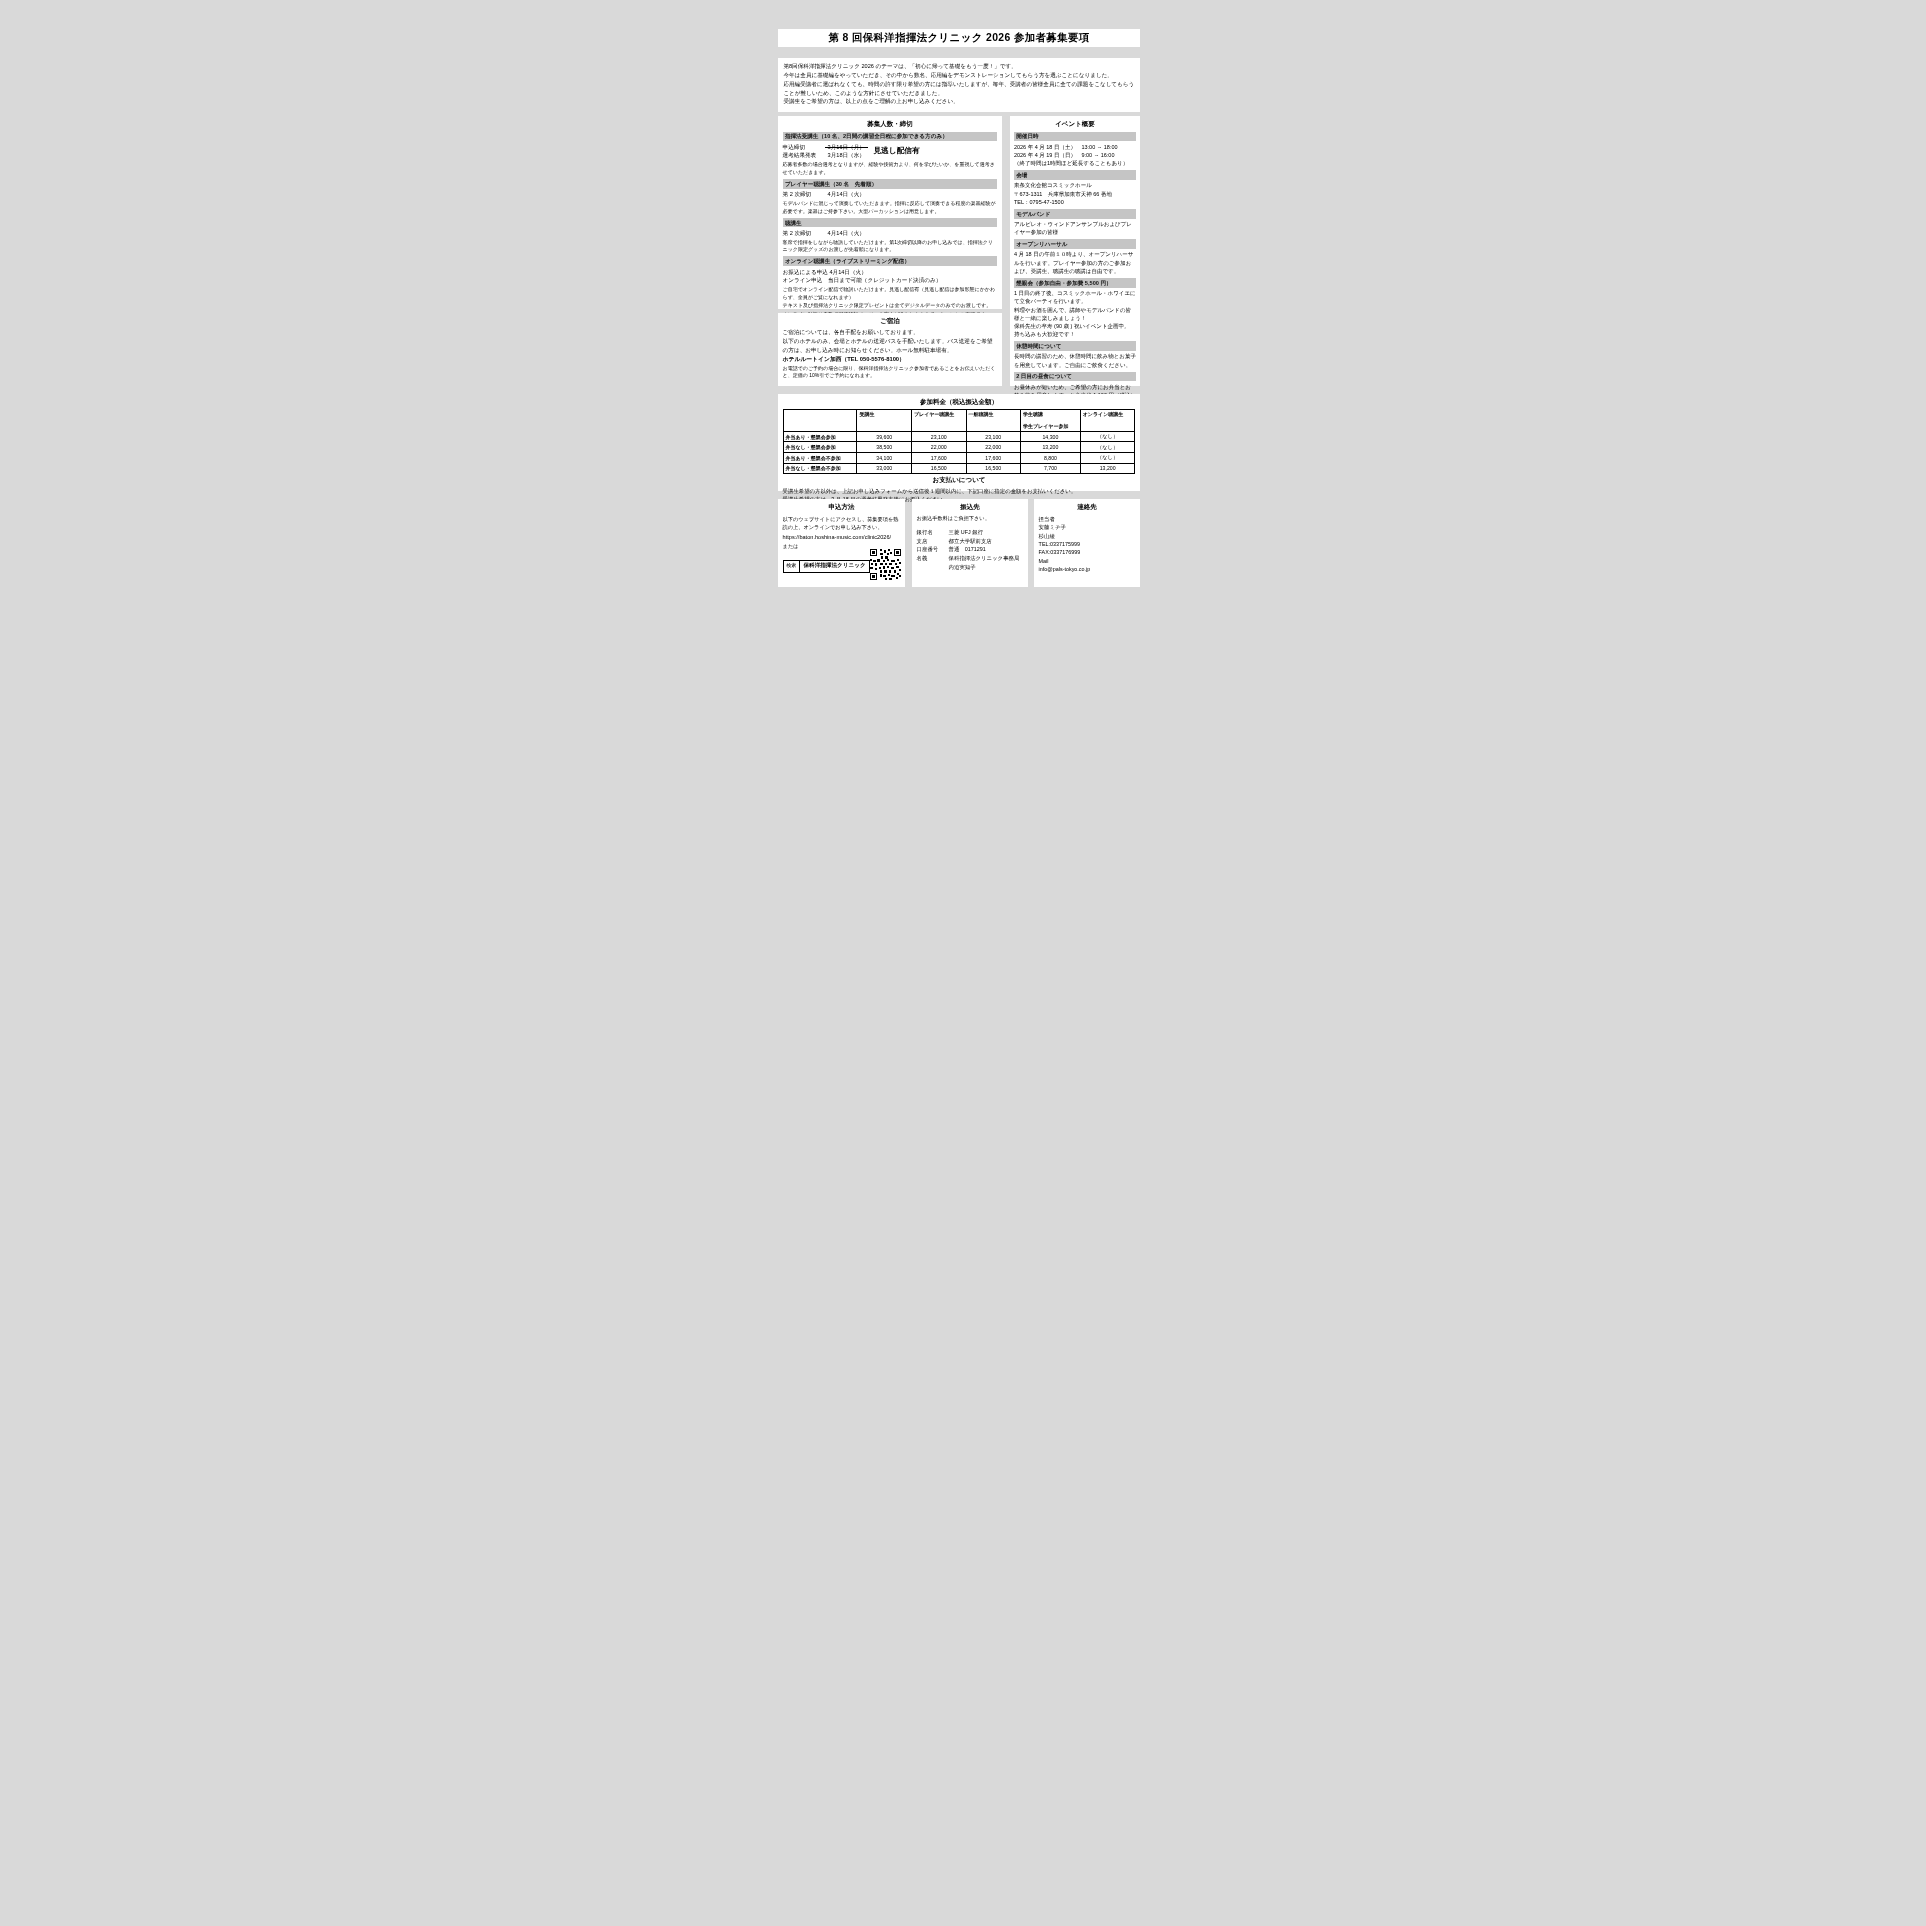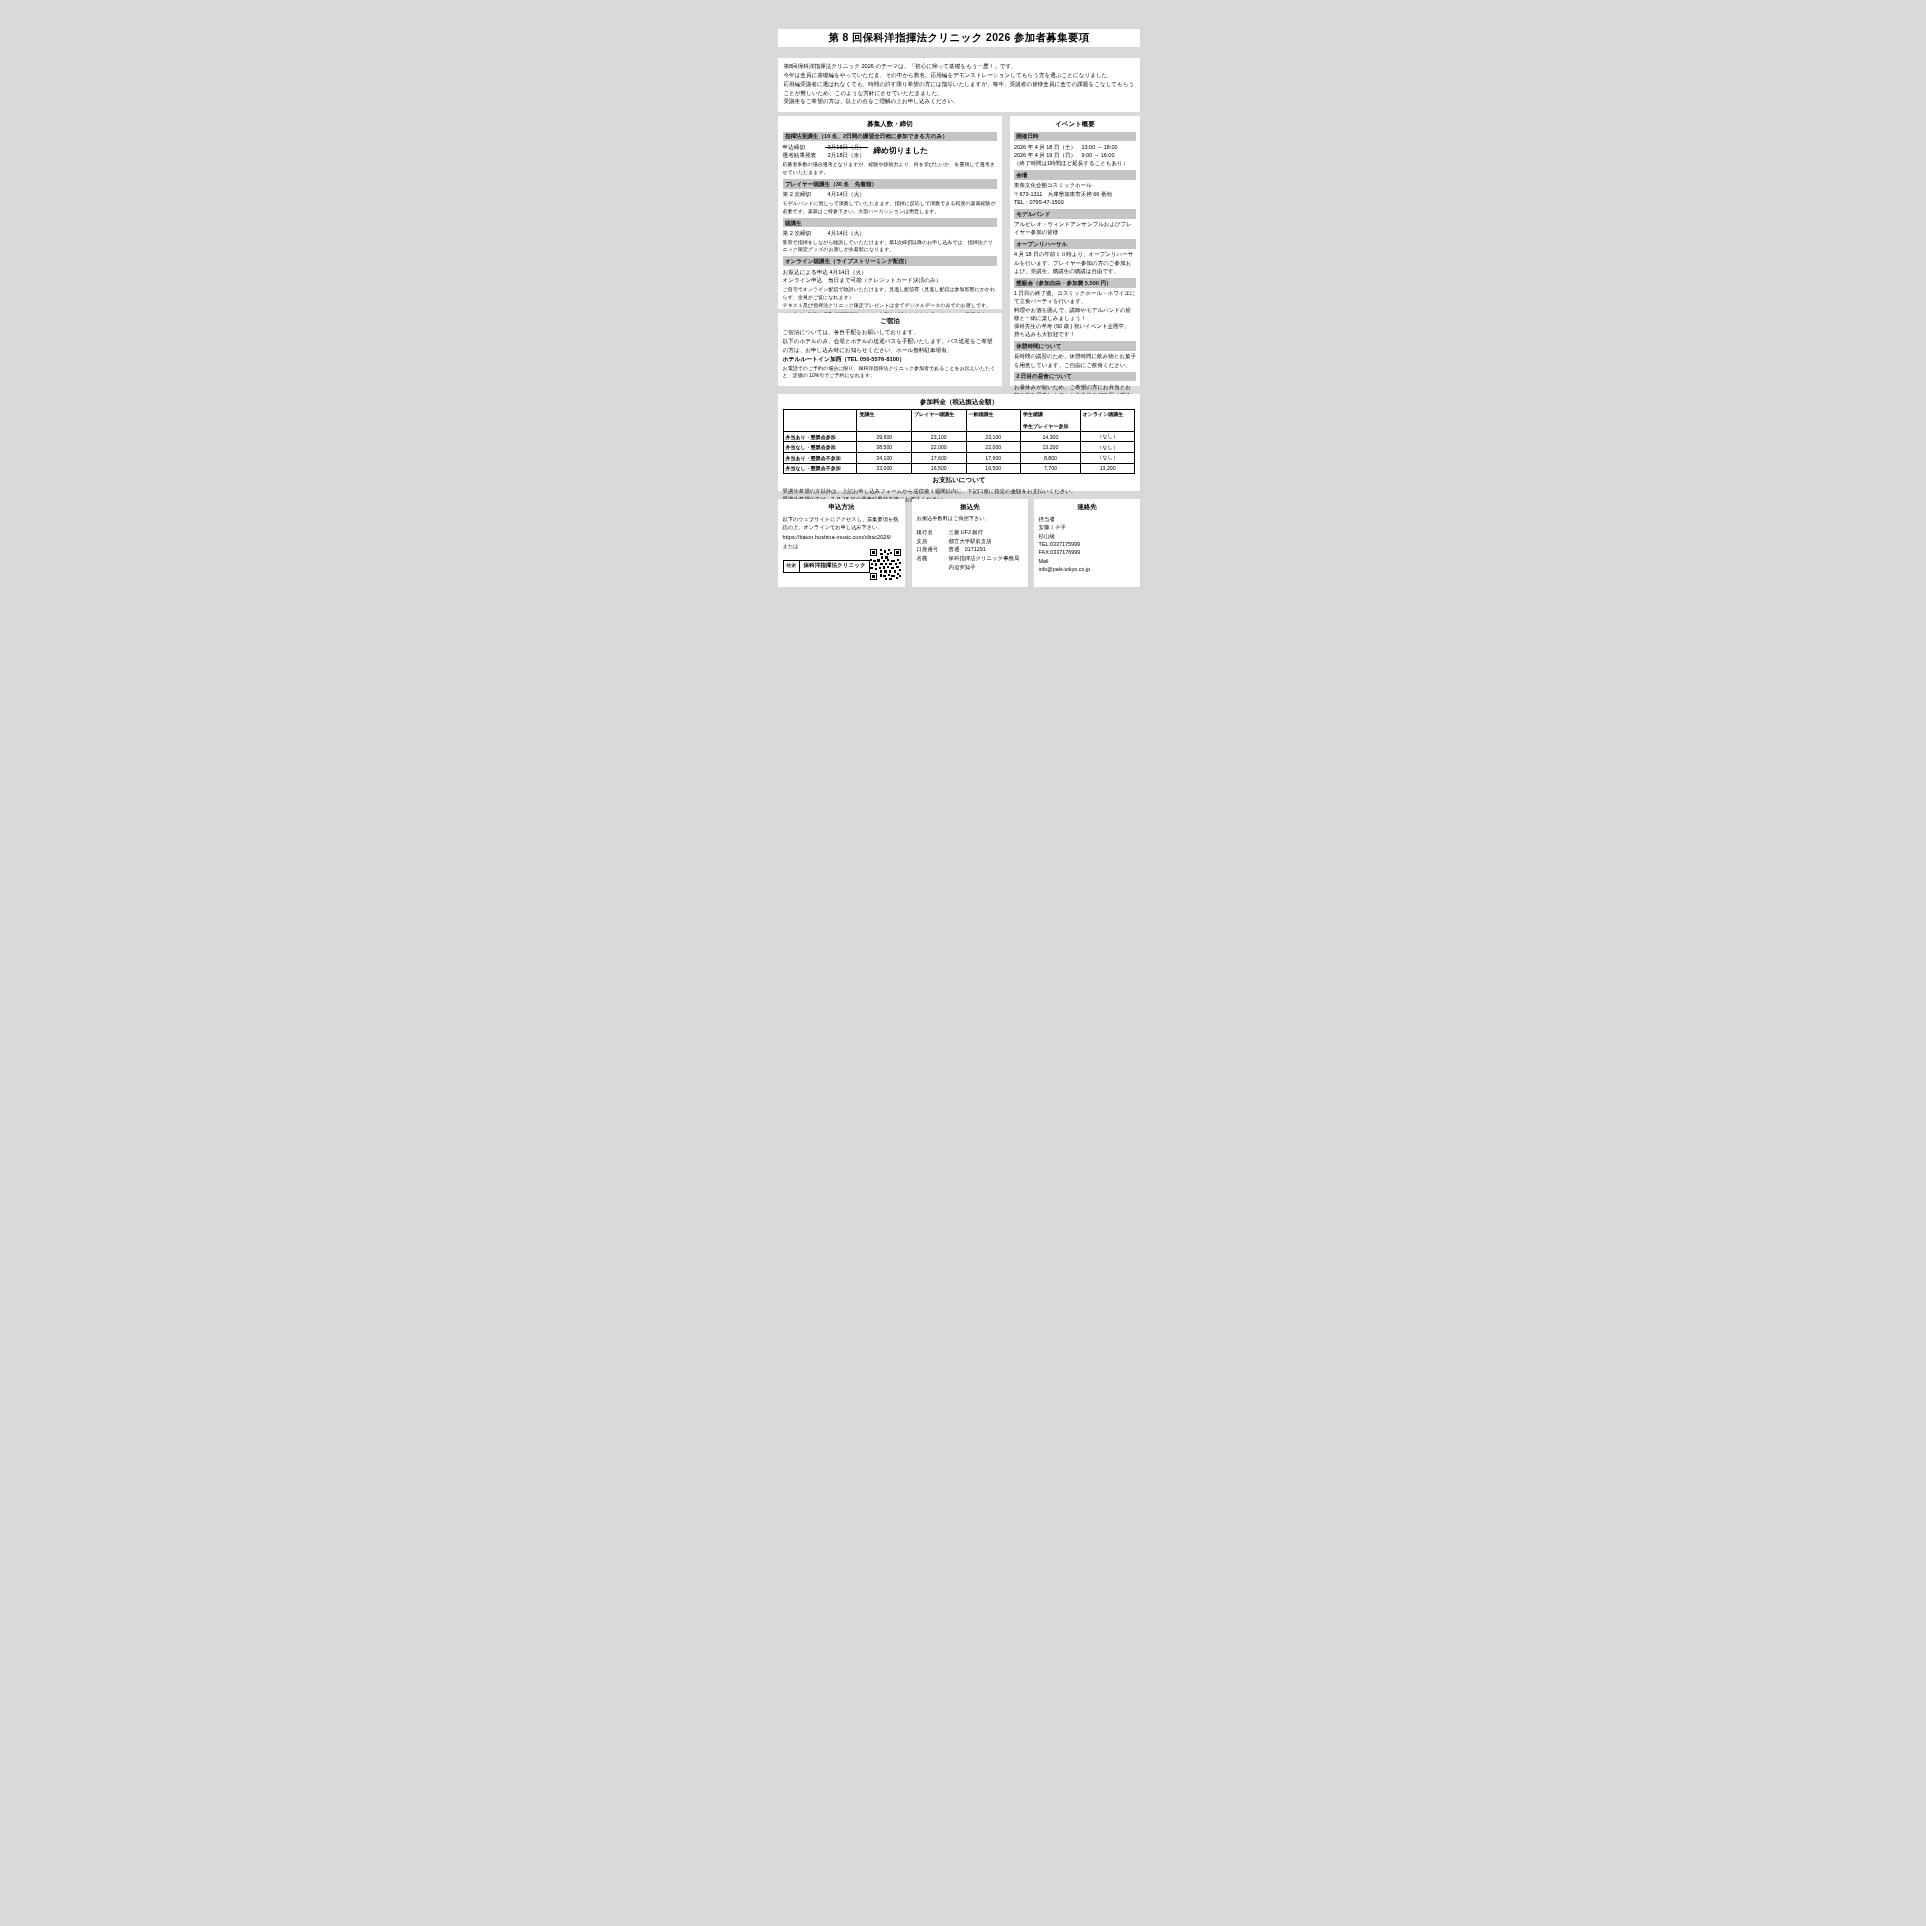"締め切りました" div.closed { text: 締め切りました -> 見逃し配信有 }
